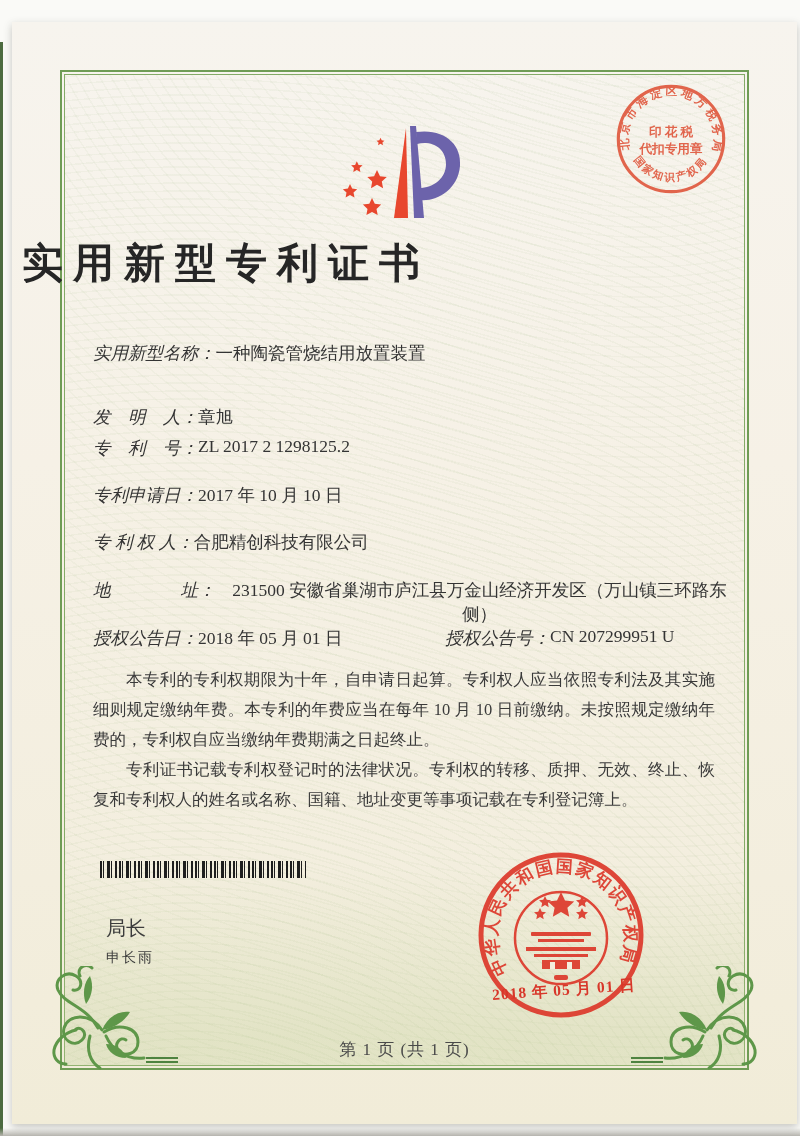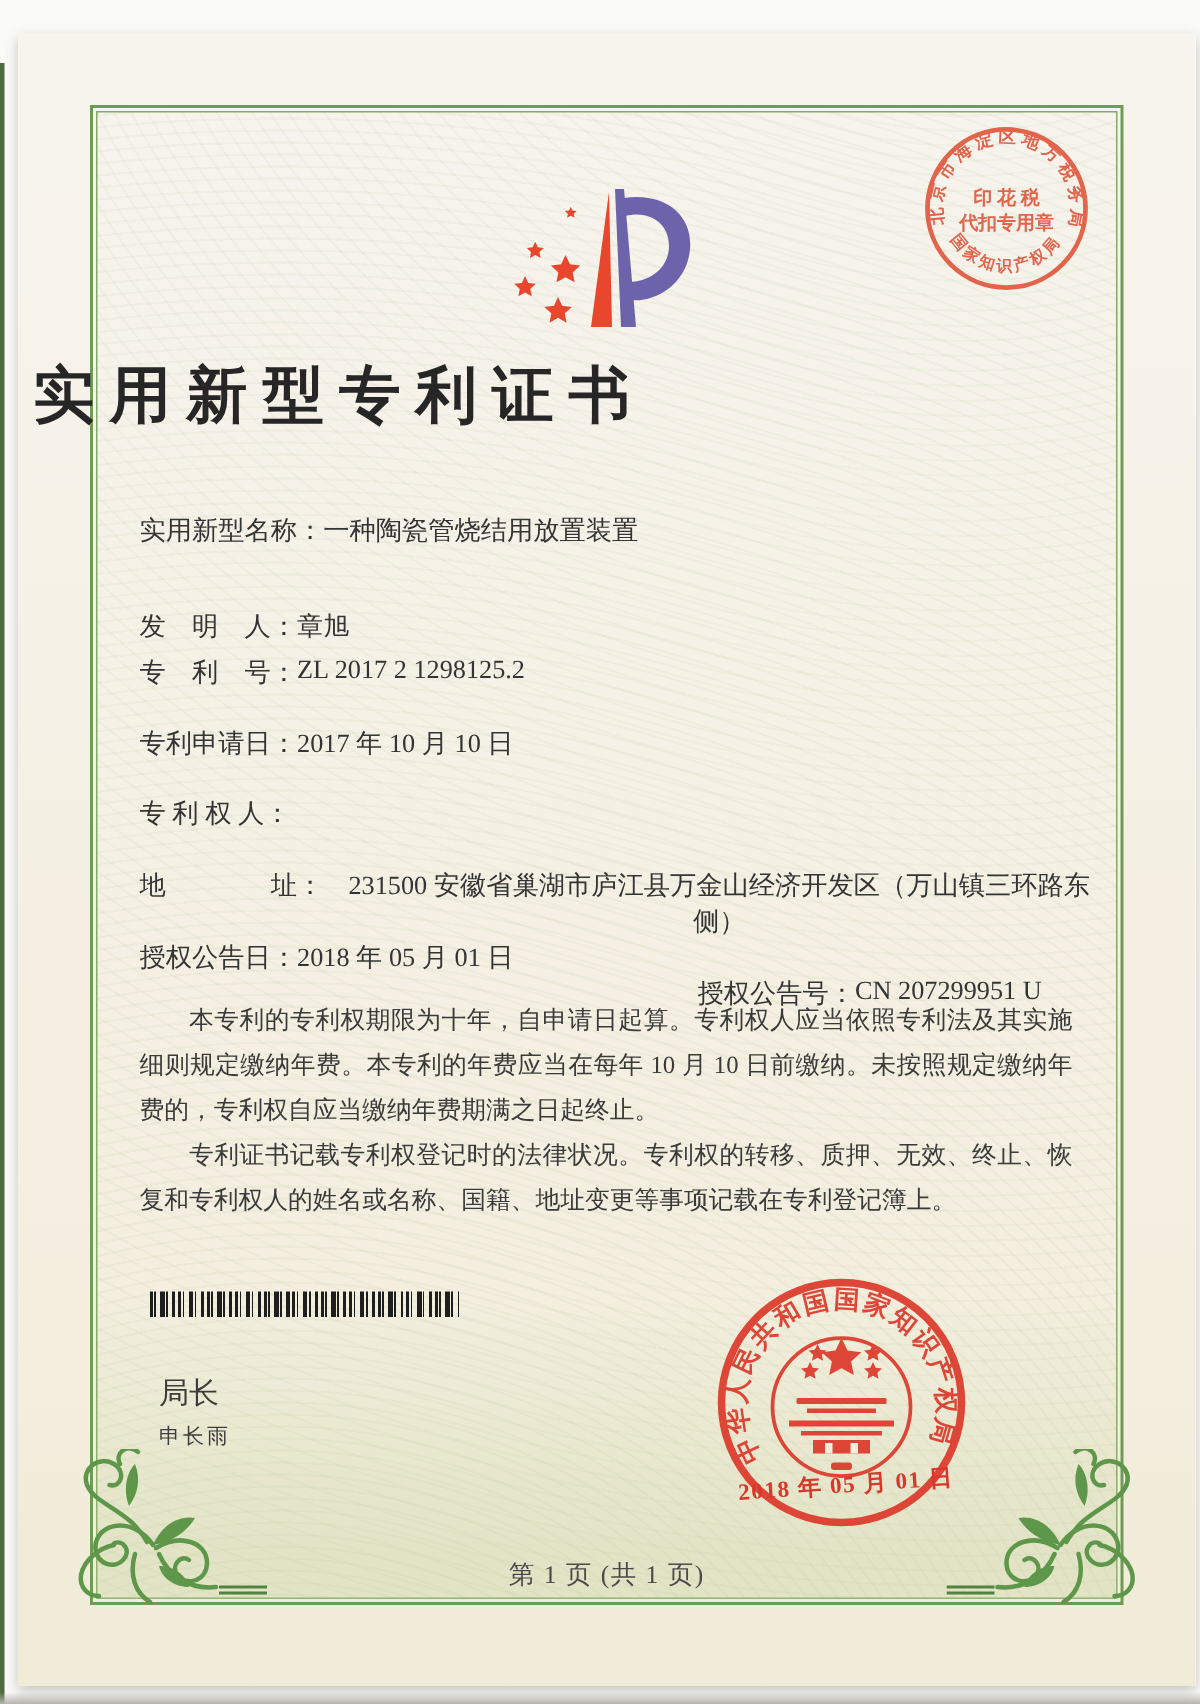"实用新型名称：" .flabel { font-style: none -> italic }
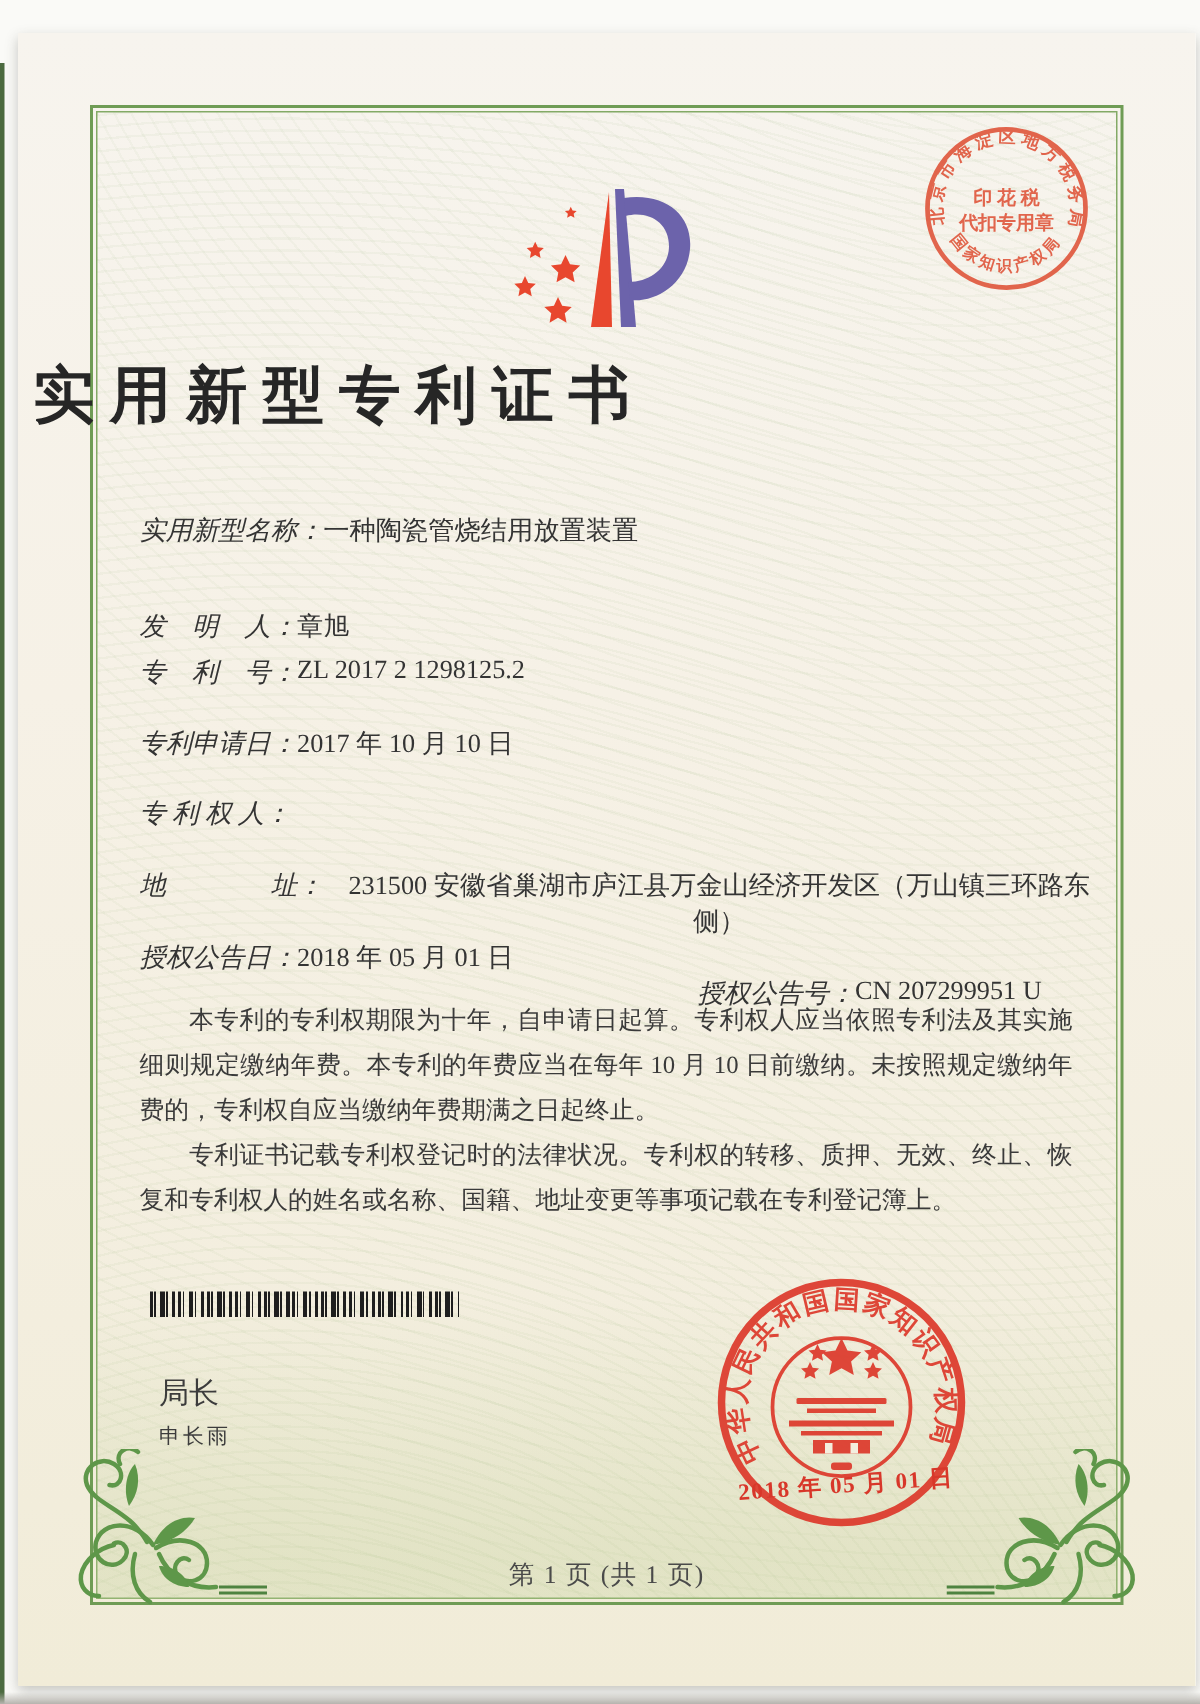"合肥精创科技有限公司" span.fvalue { html: none -> <span>合肥精创科技有限公司</span> }
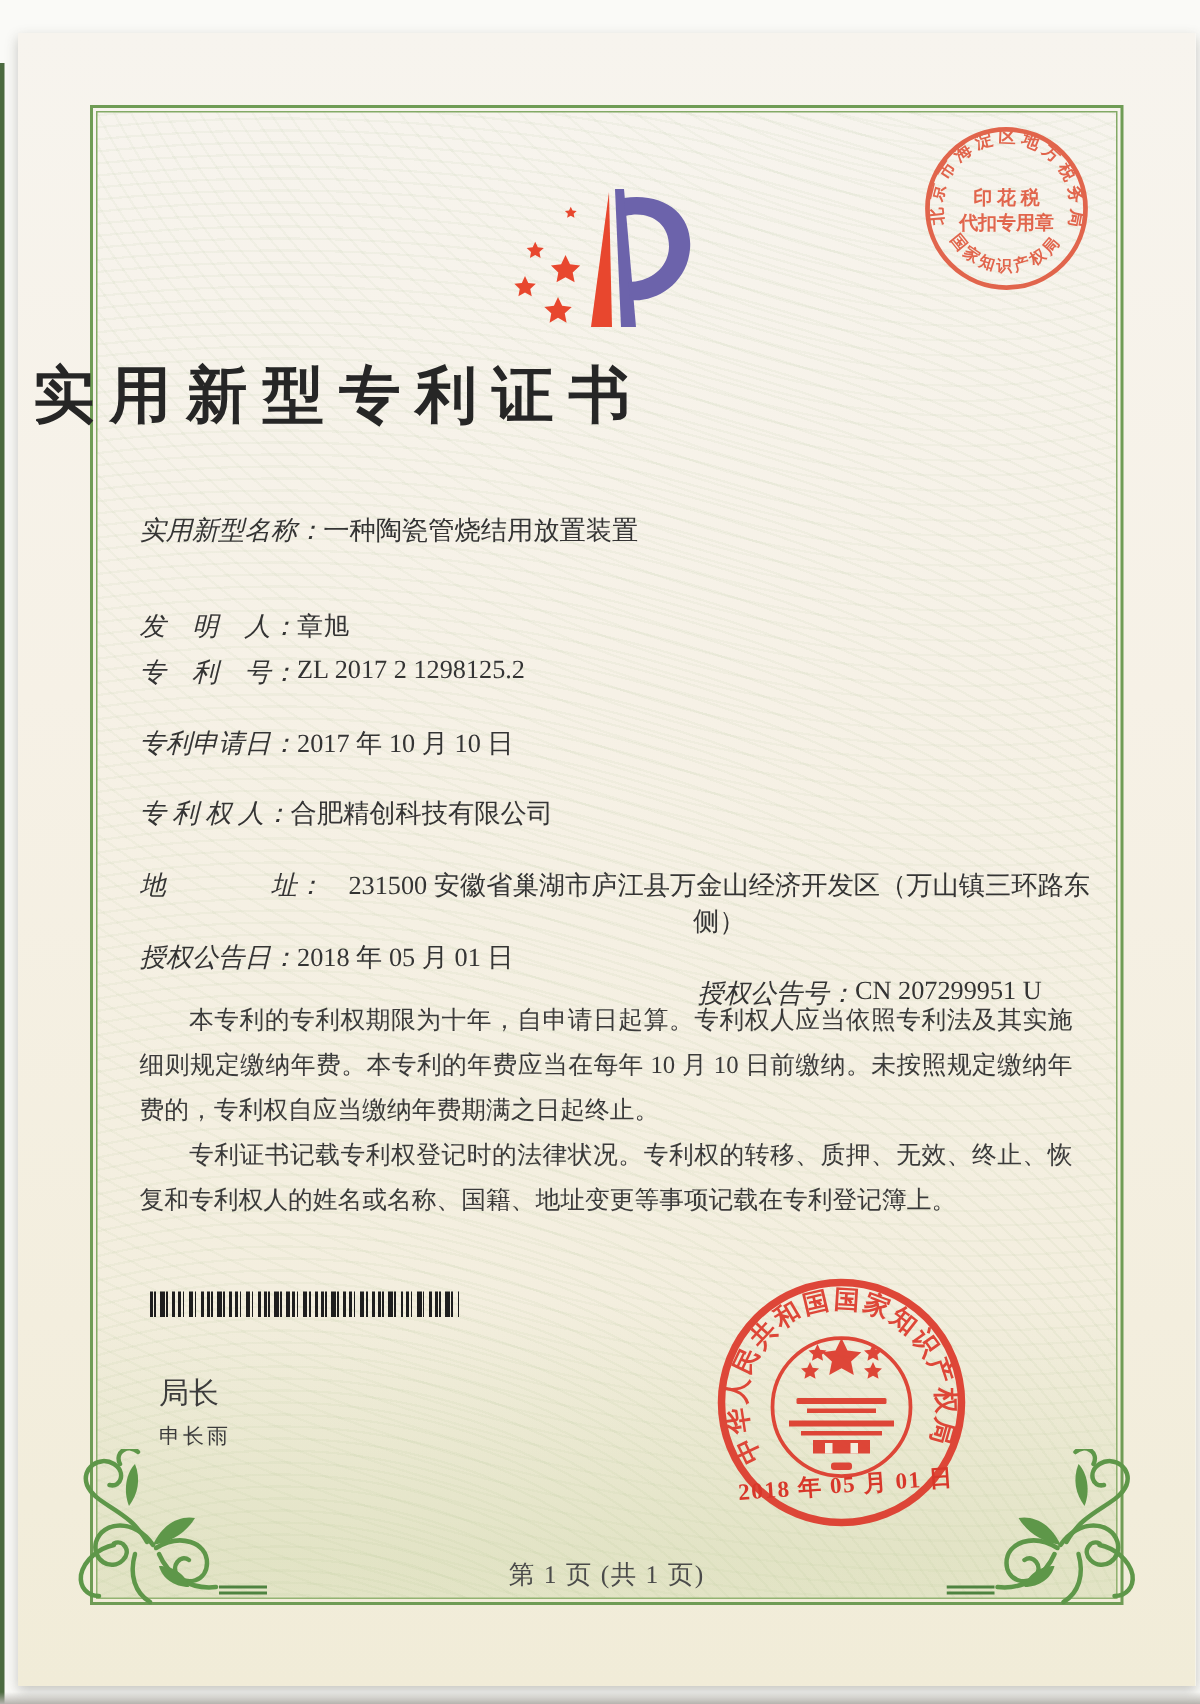"授权公告号：" .grant-right { left: 372px -> 352px; margin-top: 24px -> none }
